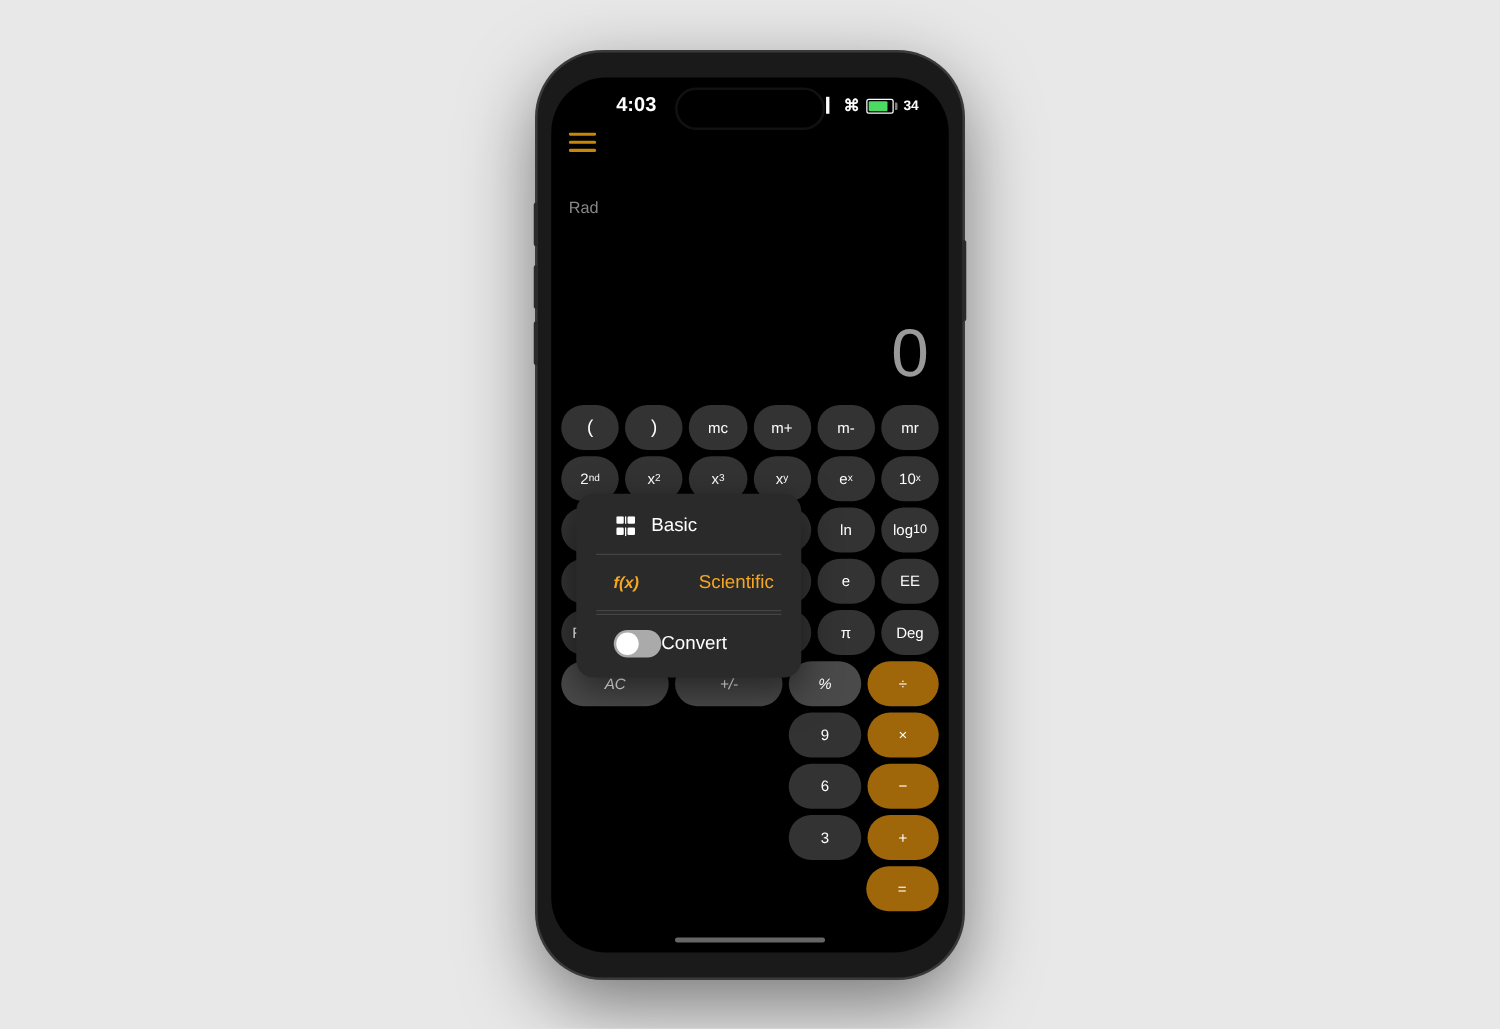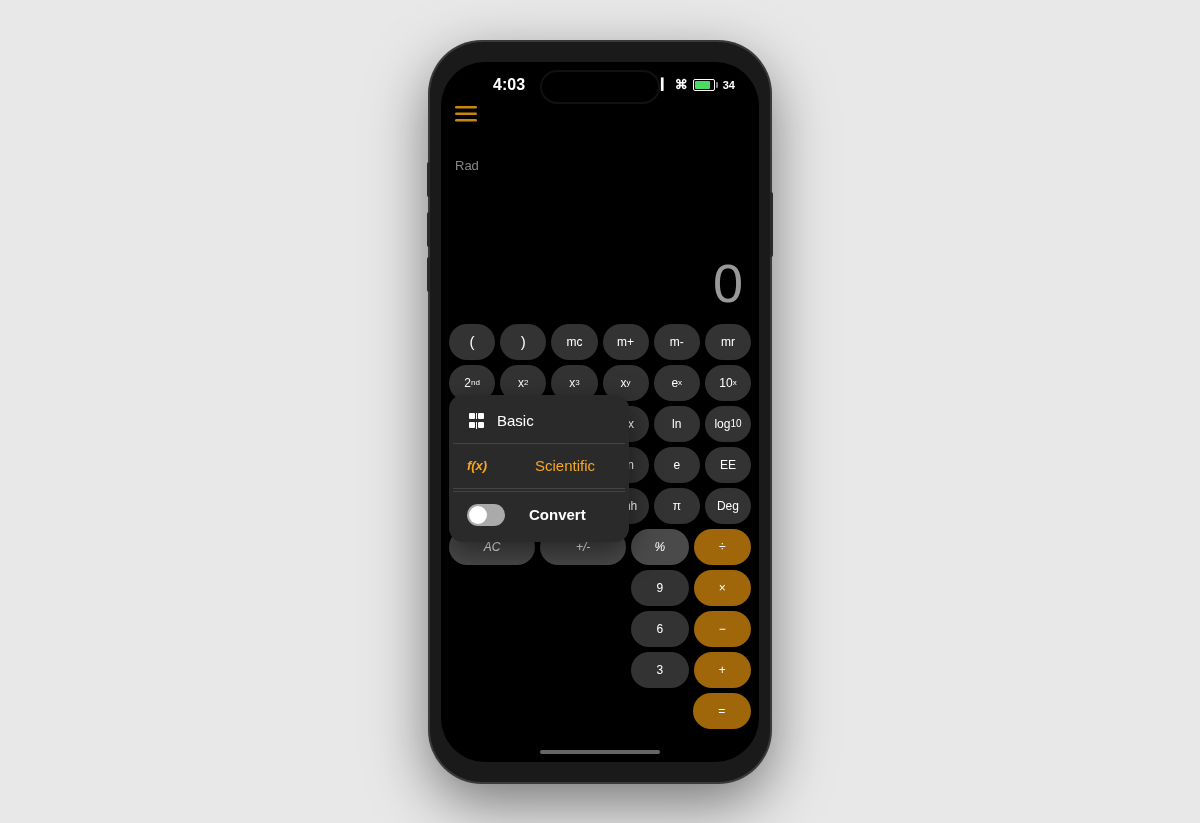"Basic" .dropdown-menu { left: 8px -> 20px; padding: 6px 4px -> 6px 16px }
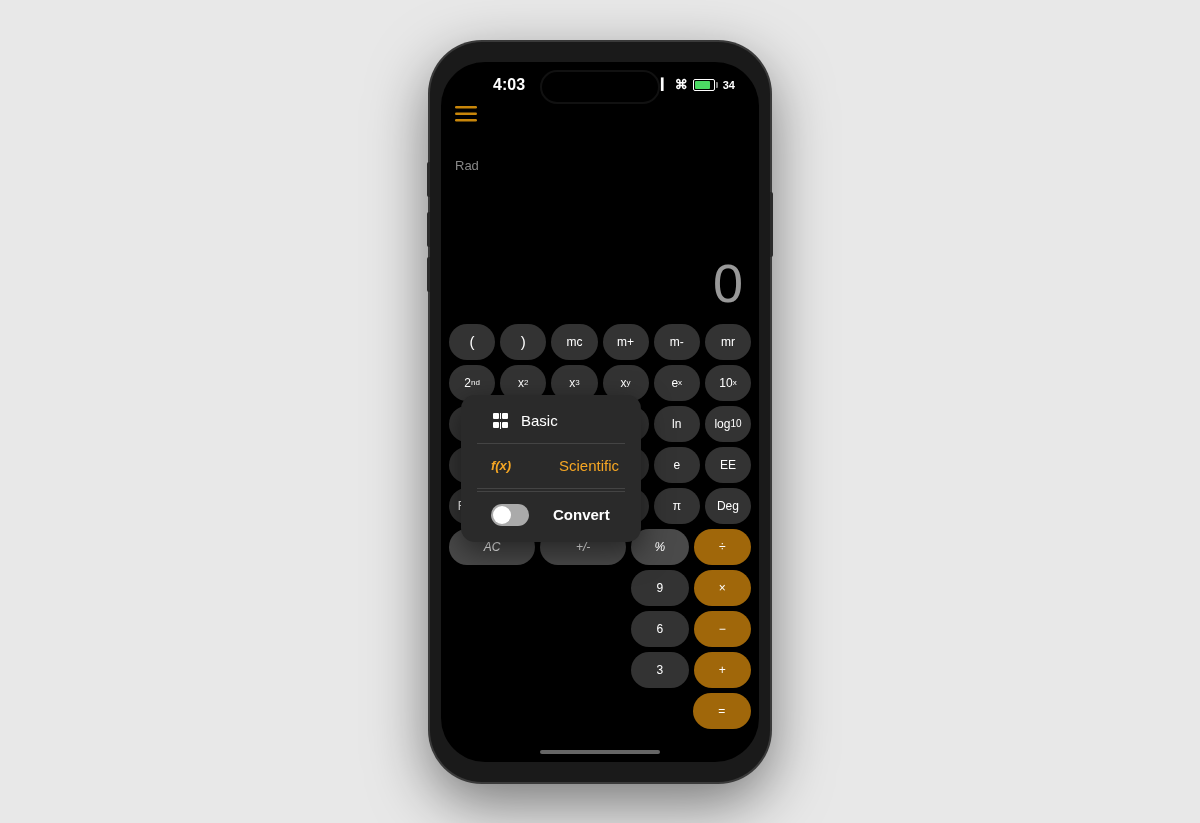"Convert" .convert-row { font-weight: bold -> none; gap: 24px -> 0 }
